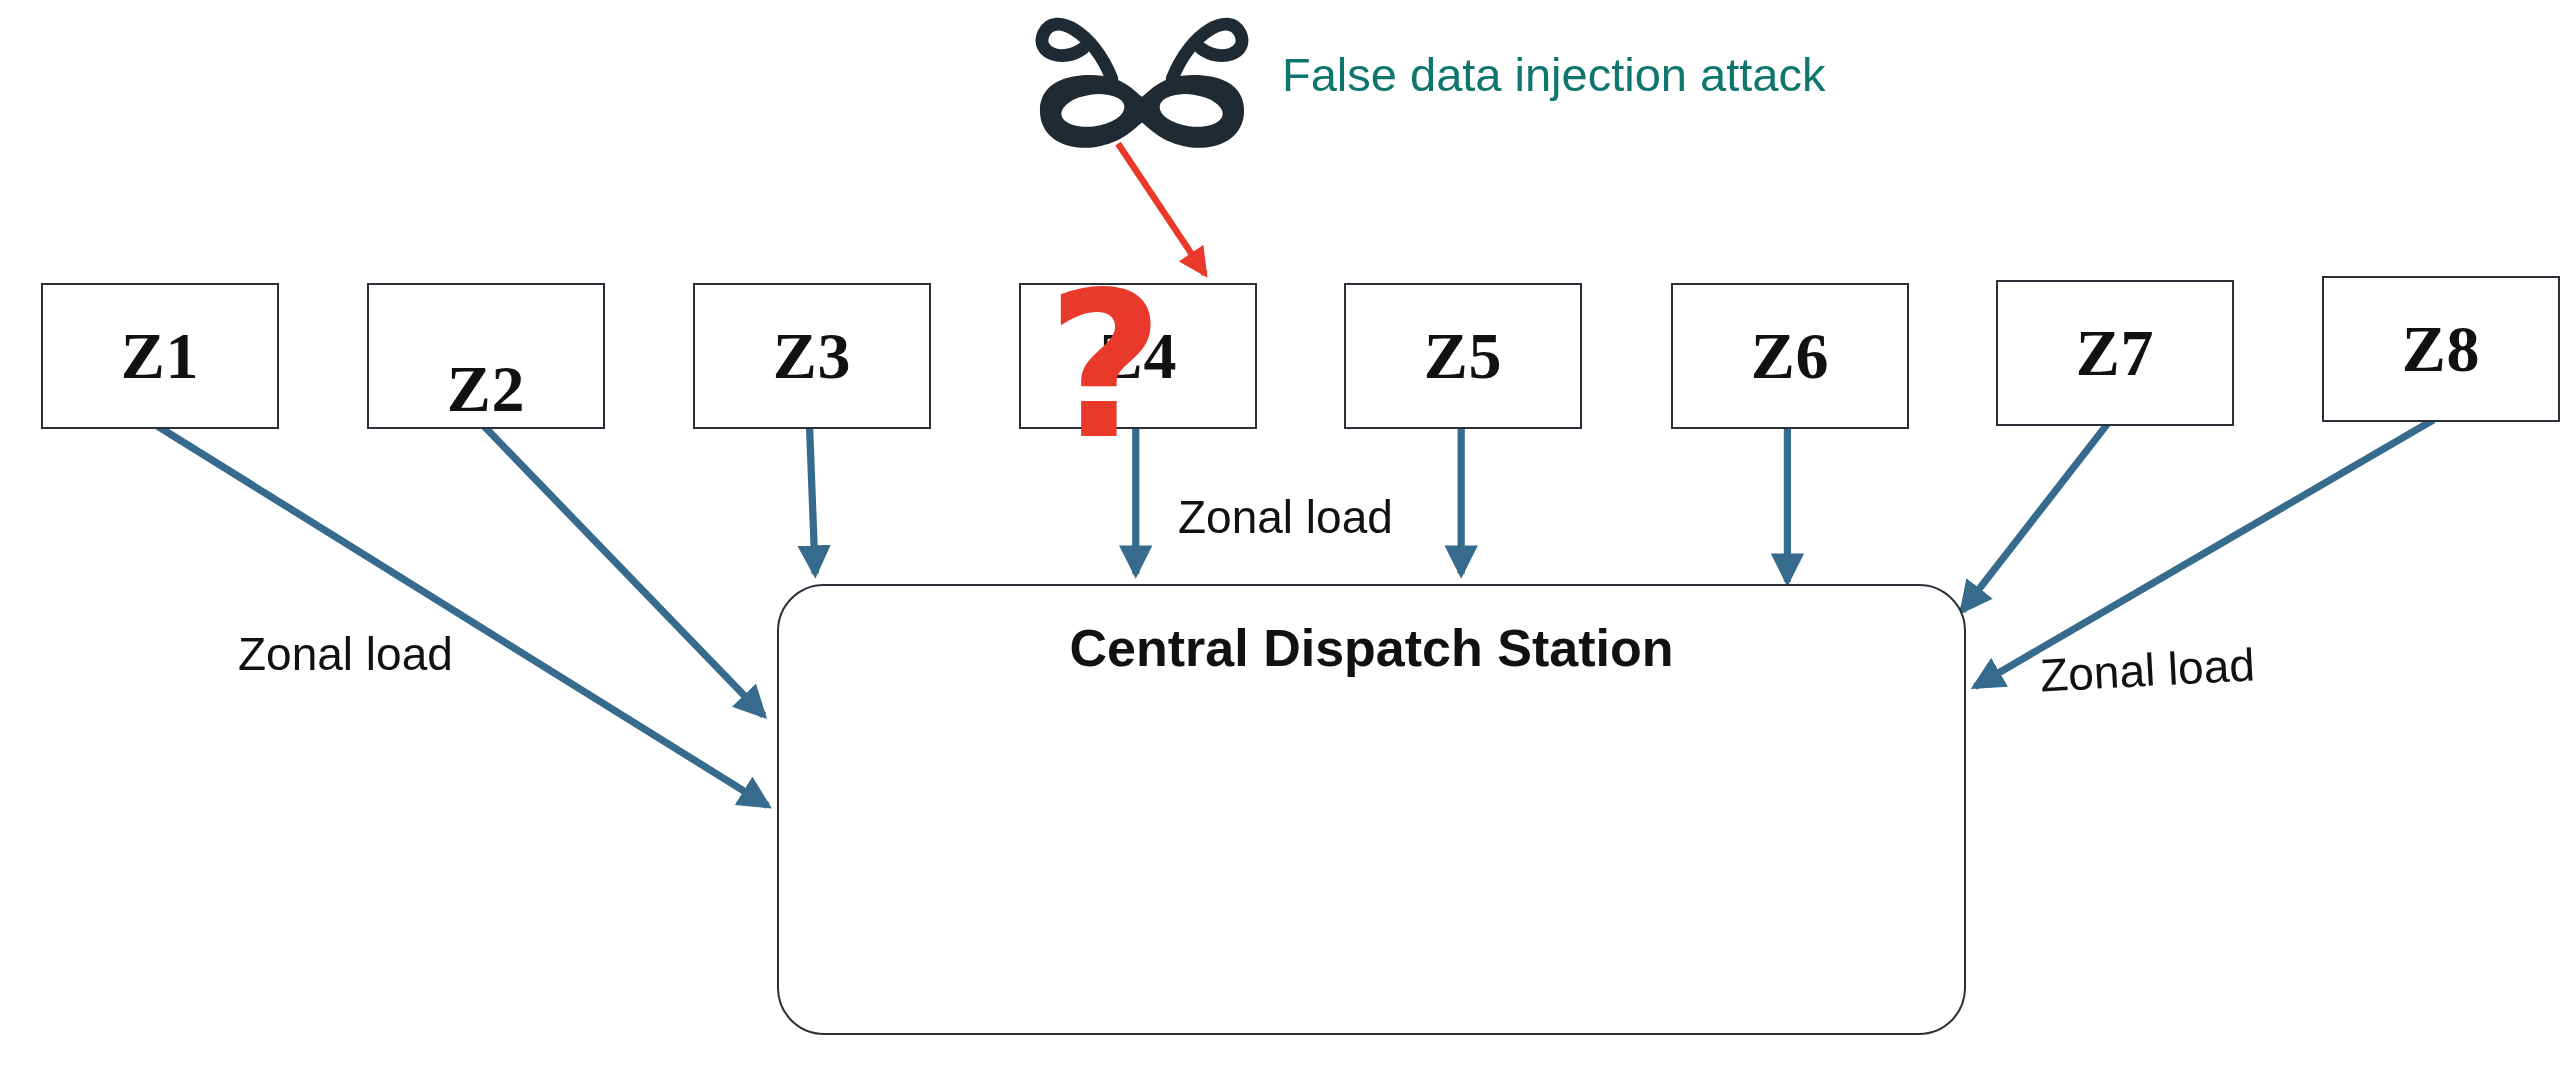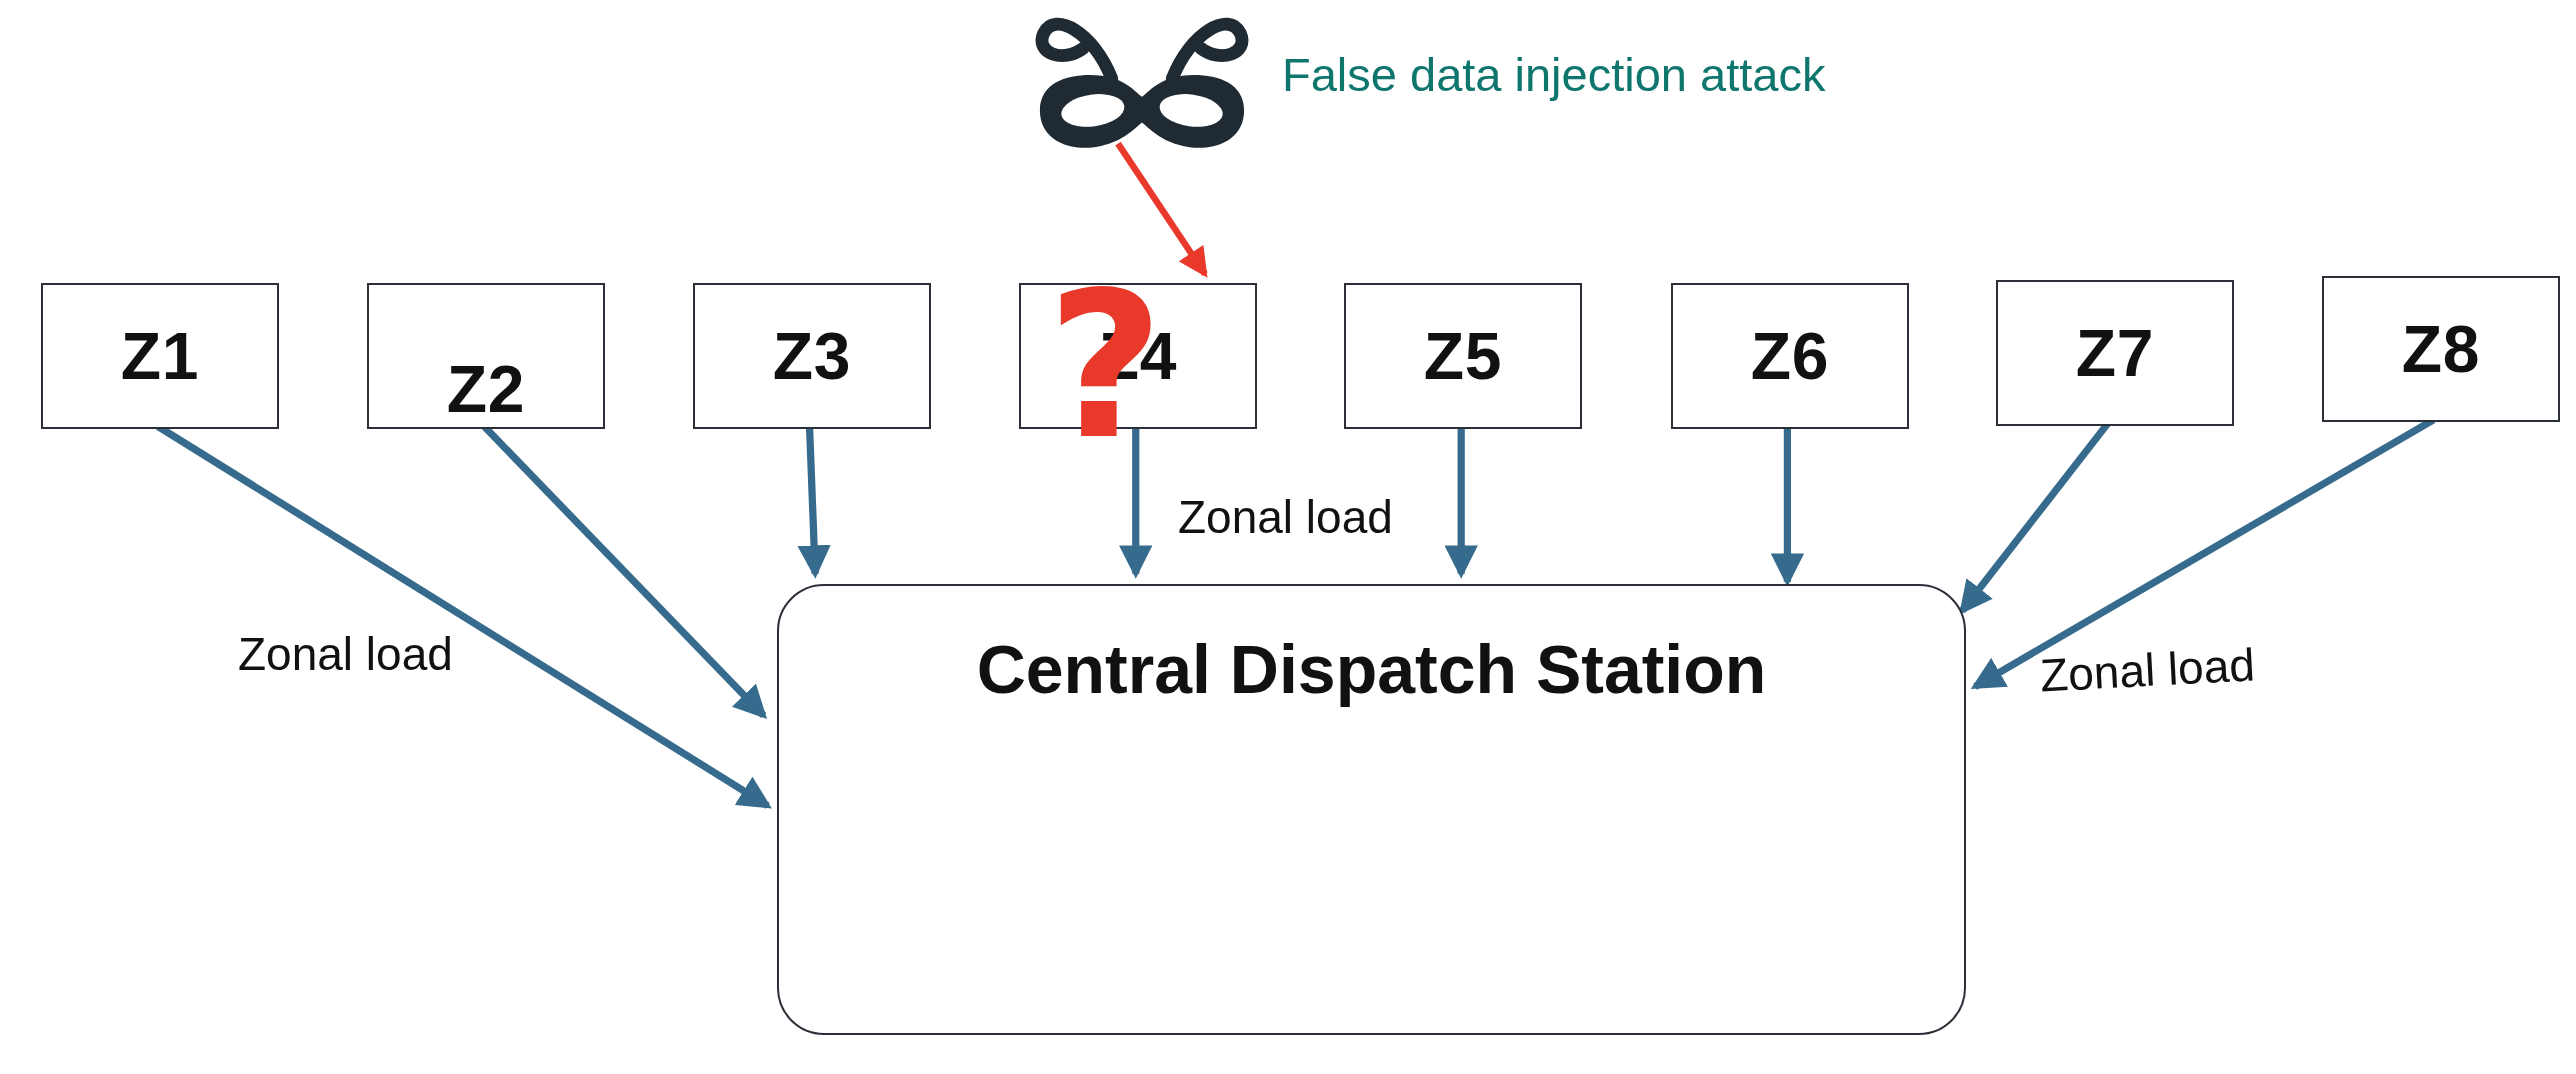"Z1" .zone-box span { font-family: none -> Liberation Serif, serif }
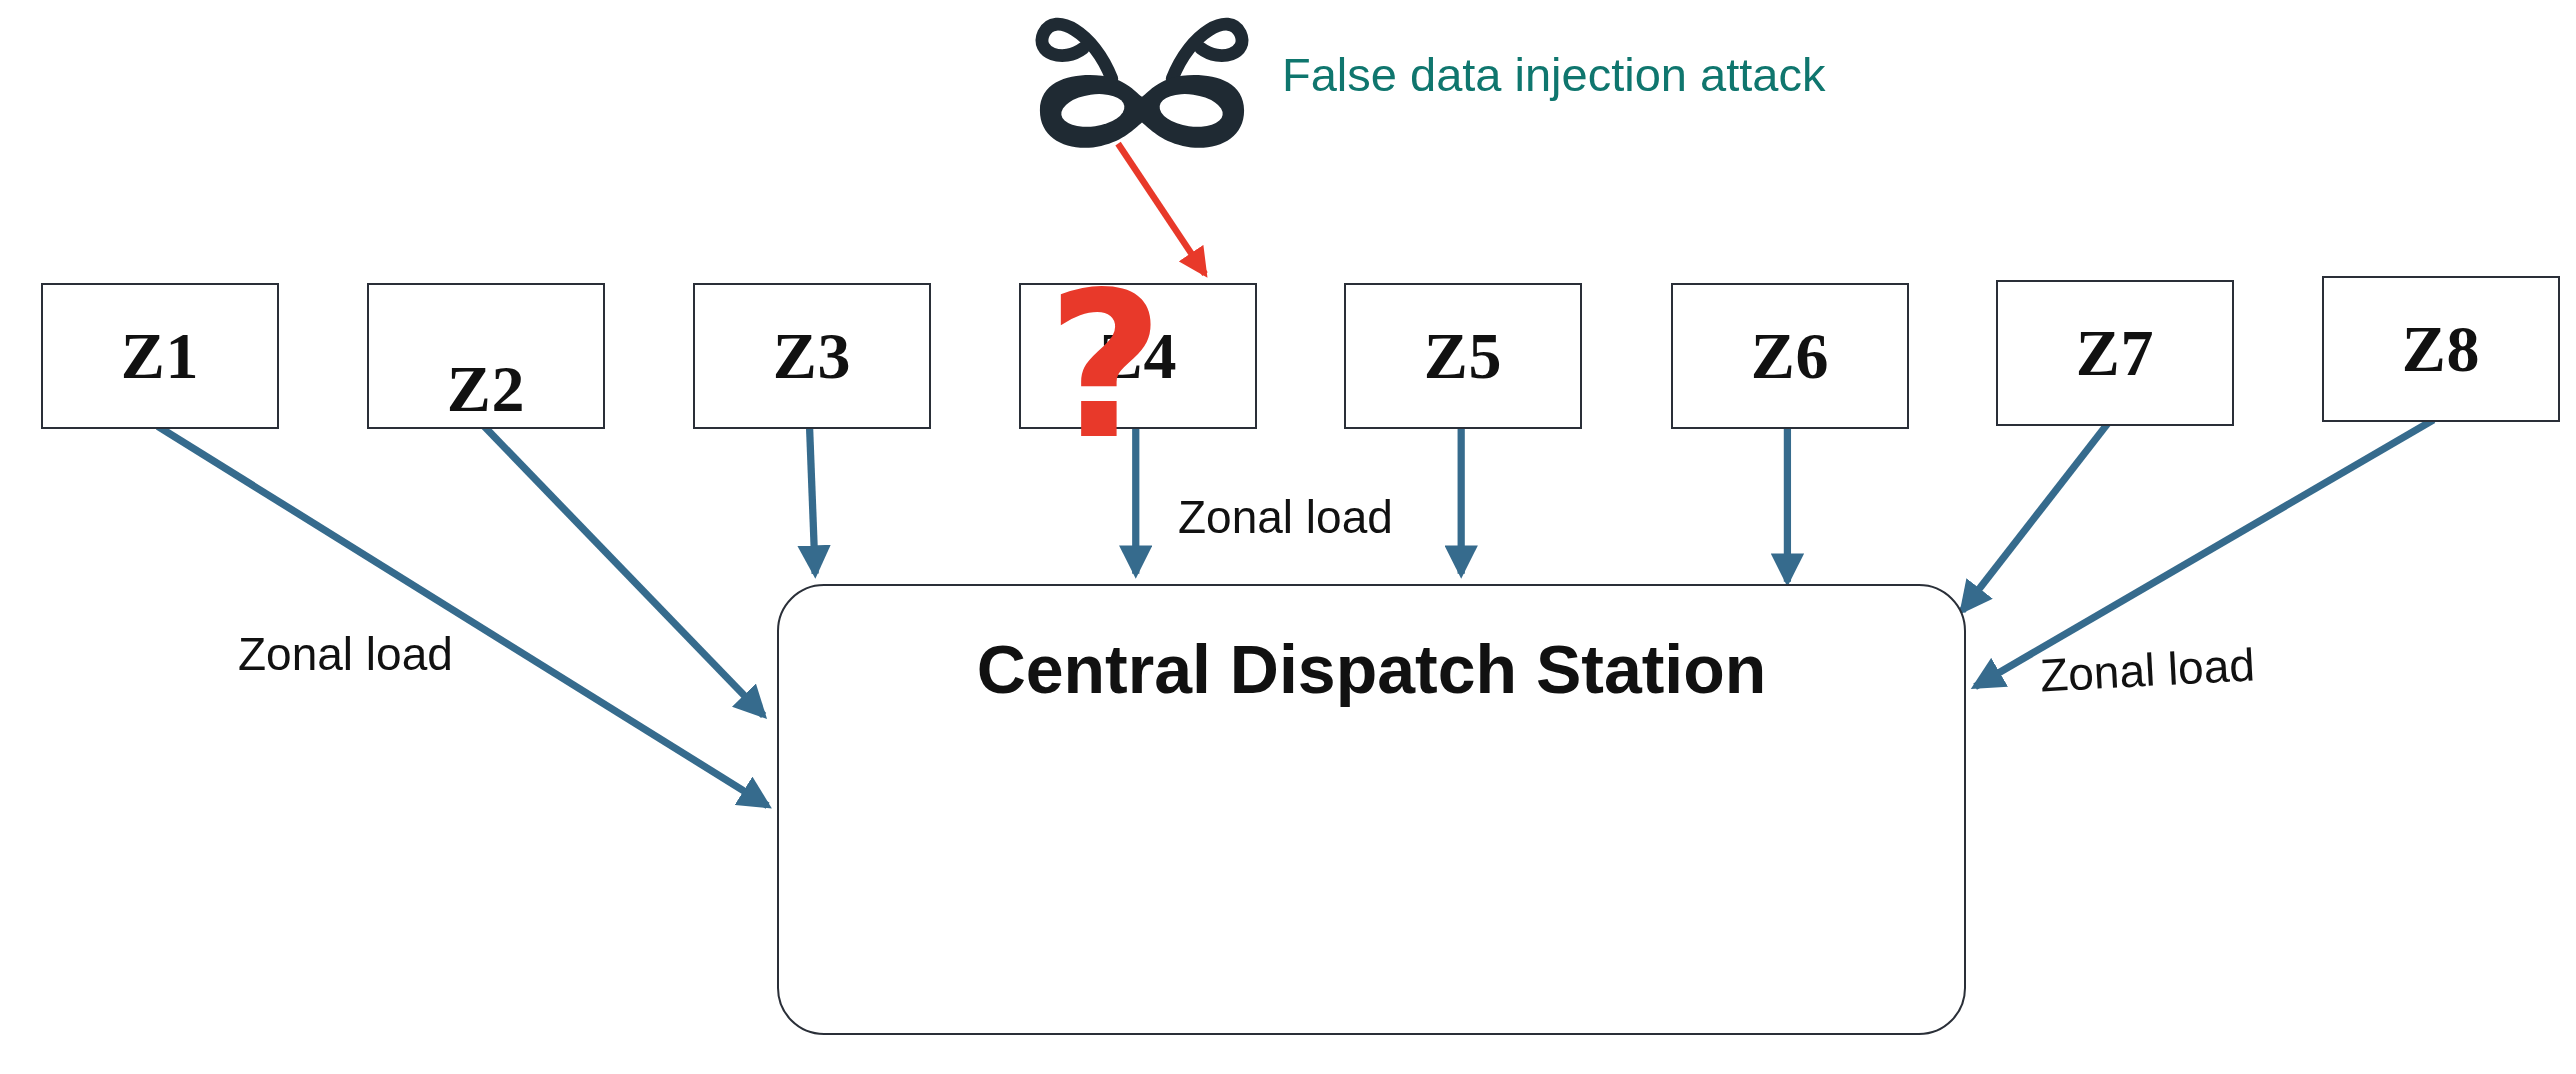"Central Dispatch Station" .central-title { font-size: 68px -> 52px; margin-top: 44px -> 32px }
